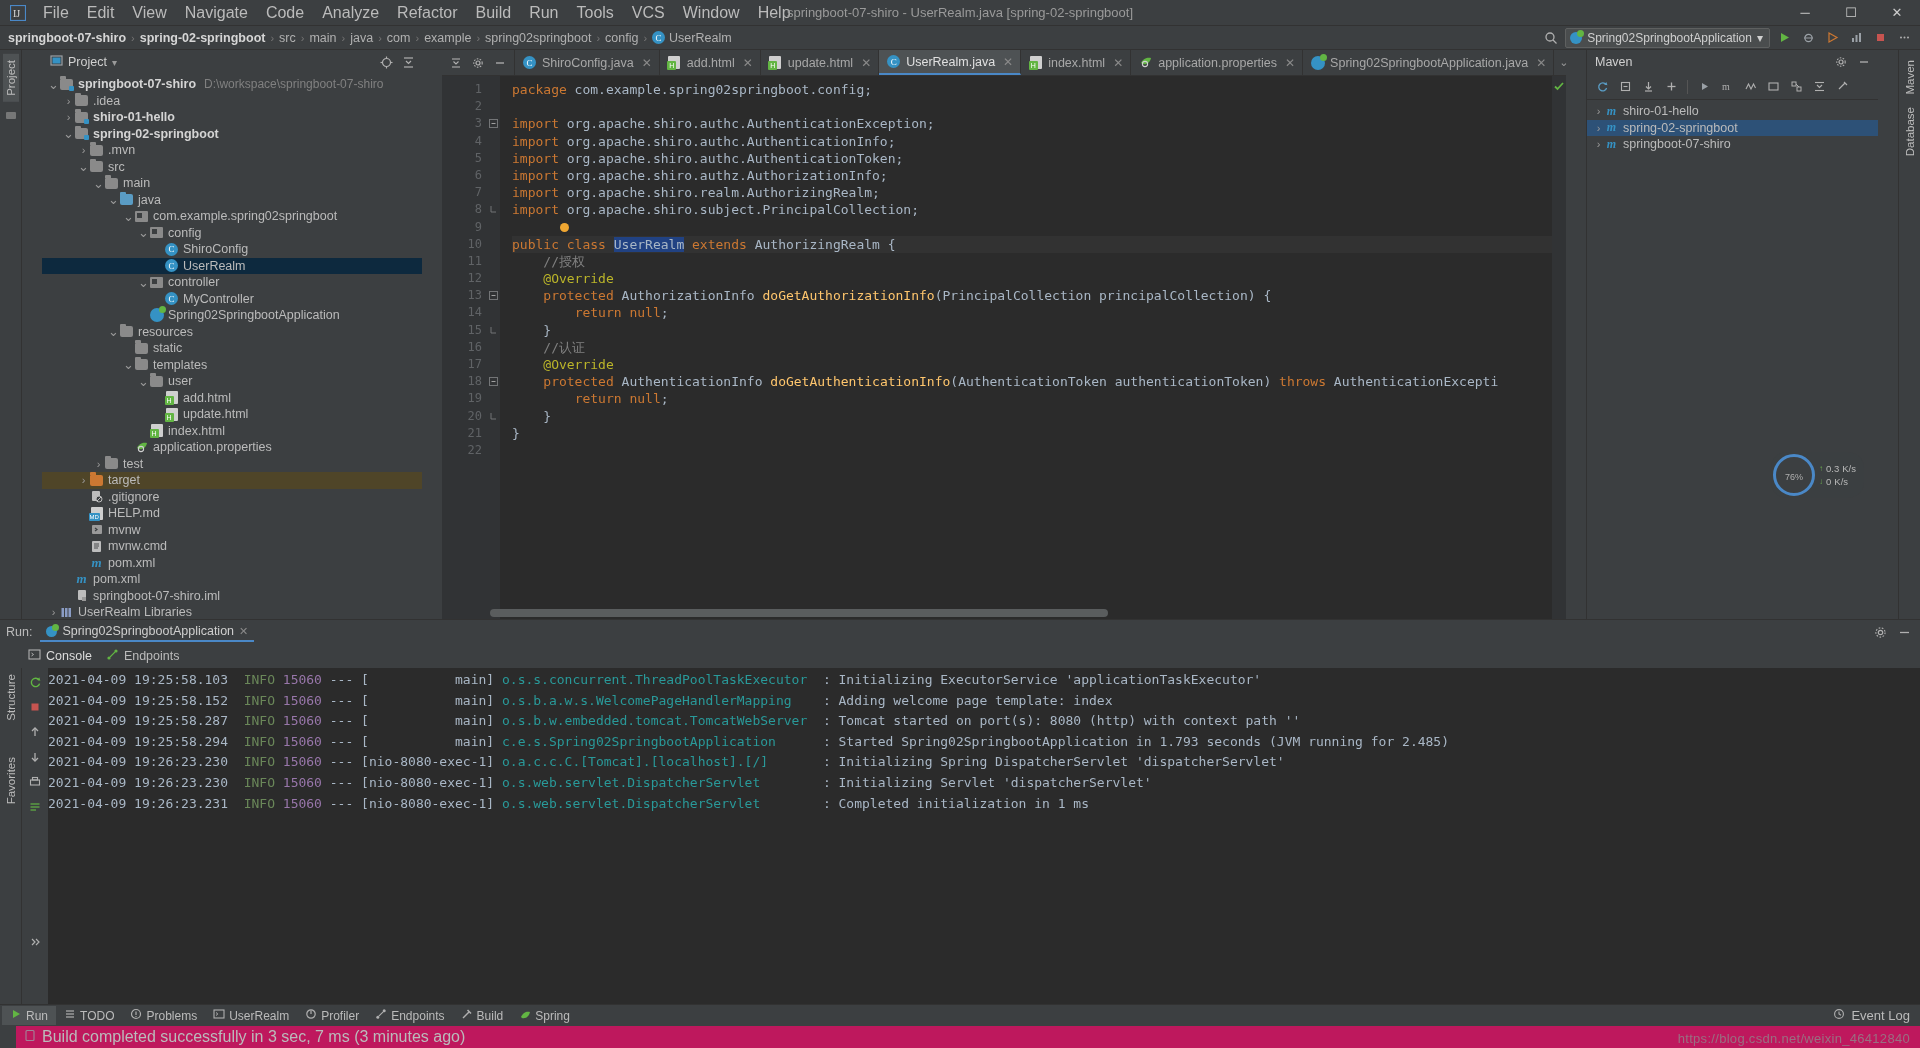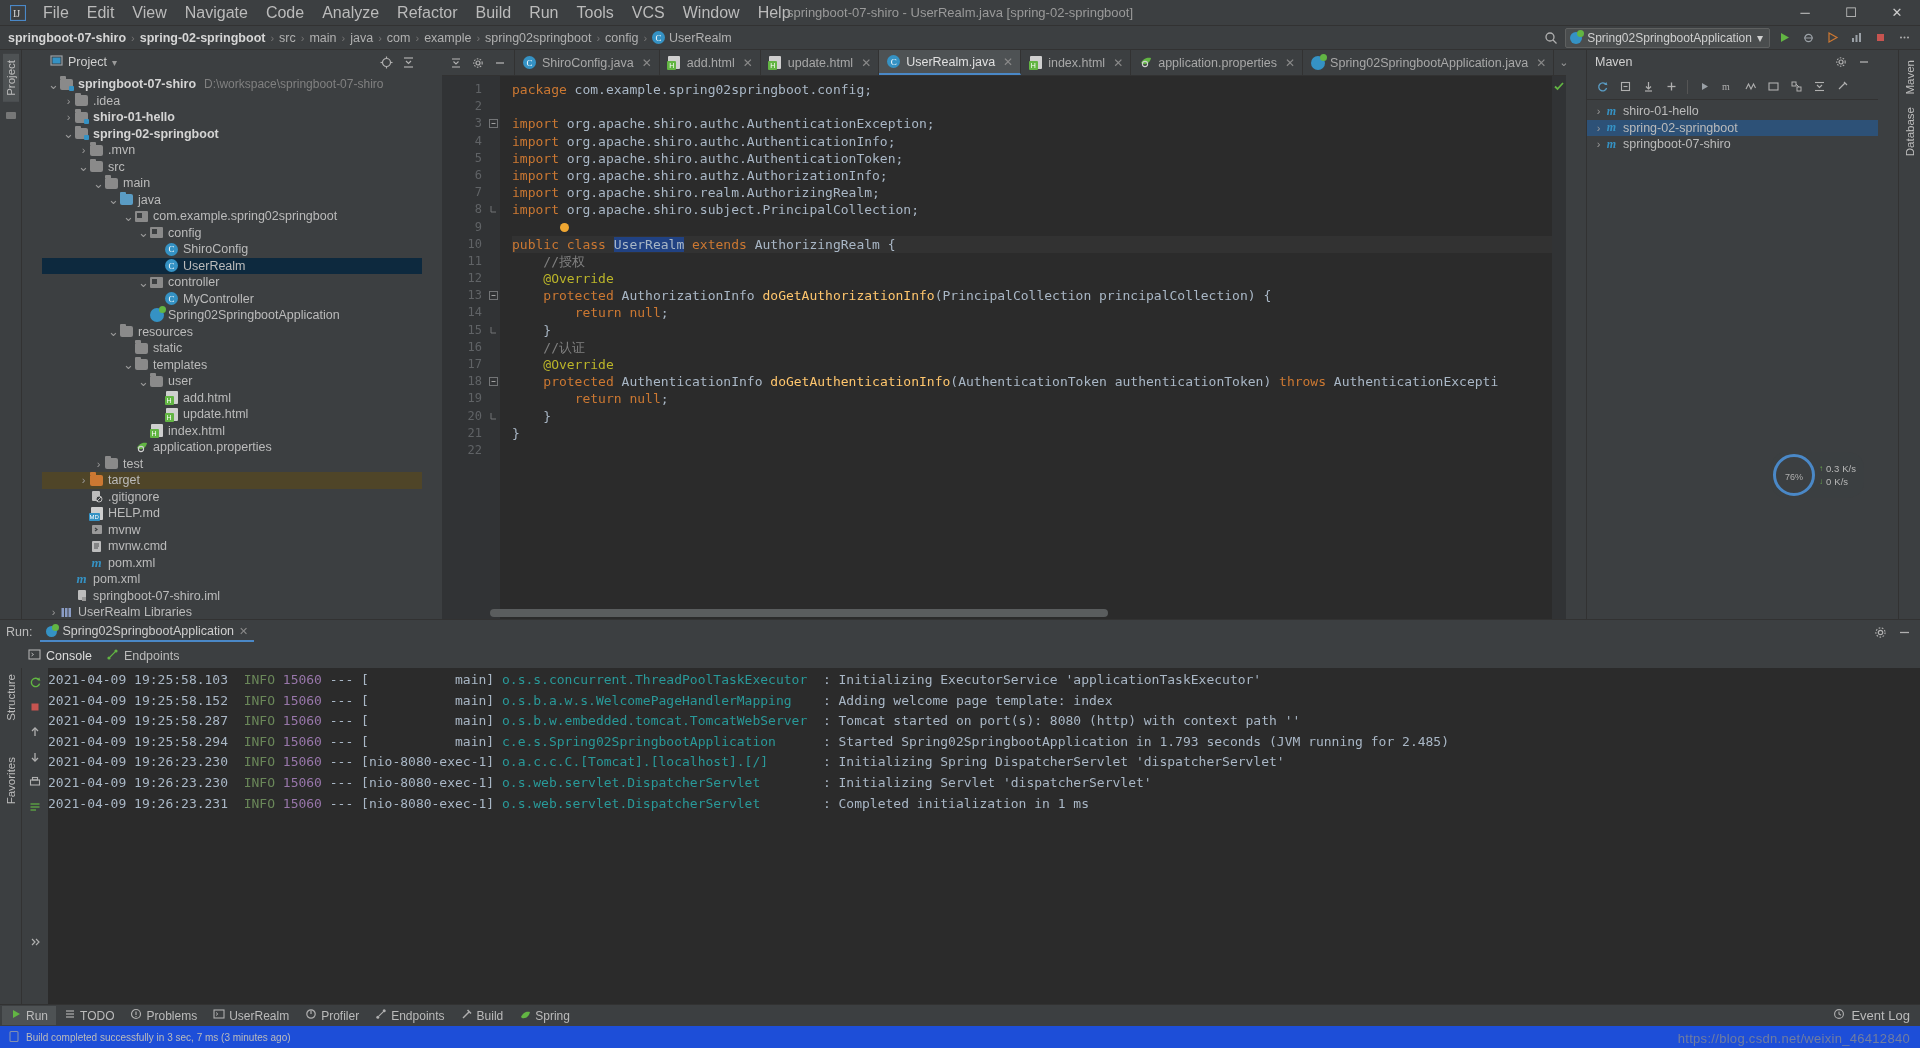"Build completed successfully in 3" .statusbar { background: #1d4ed8 -> #be185d; font-size: 10px -> 16px; margin-left: none -> 16px }
